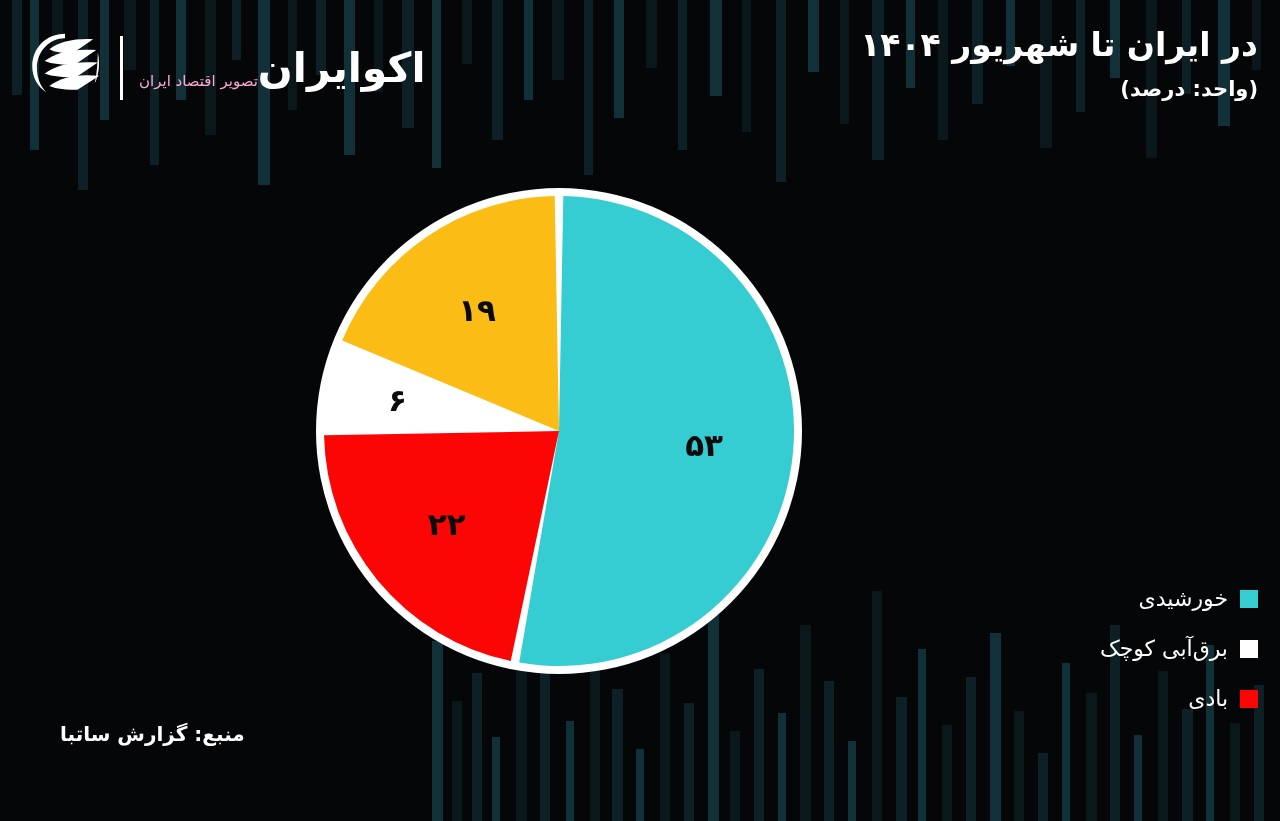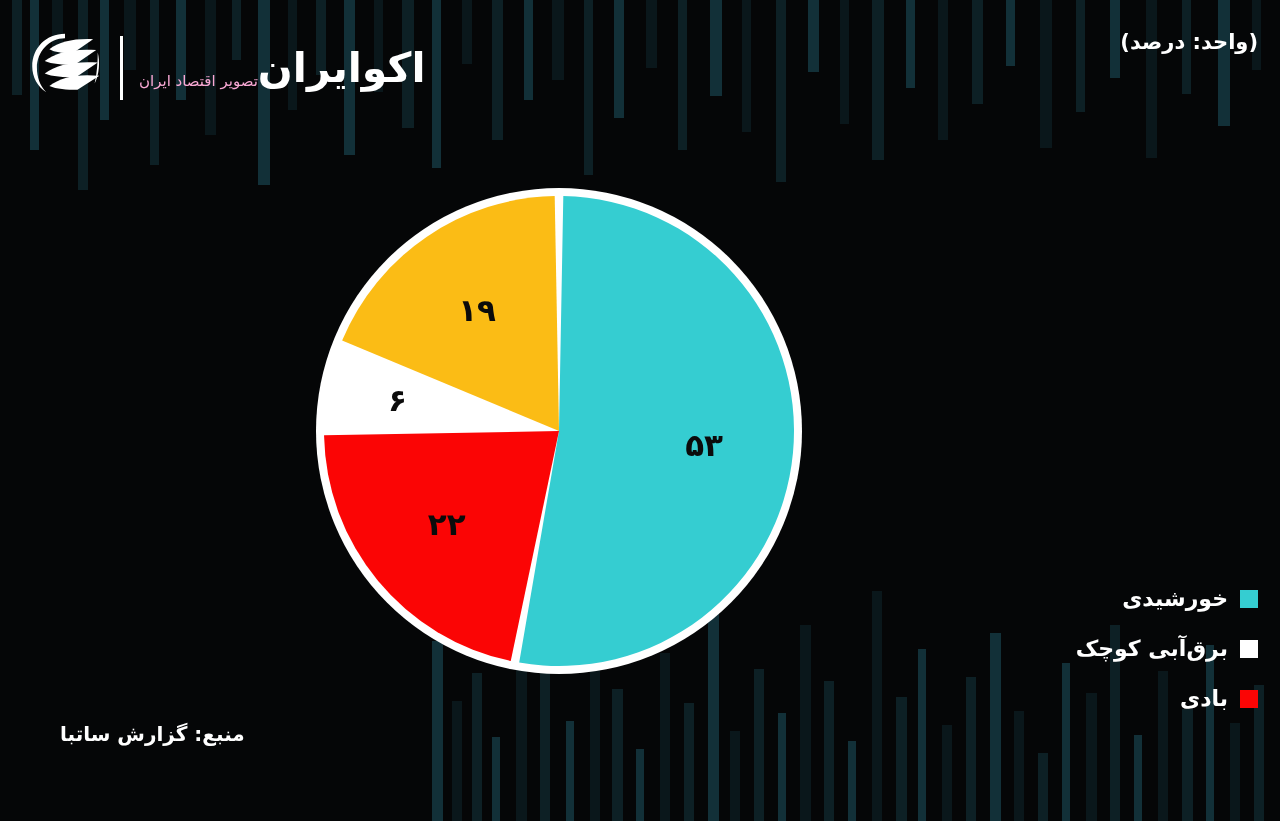"در ایران تا شهریور ۱۴۰۴" div.title-line { html: none -> <div>در ایران تا شهریور ۱۴۰۴</div> }
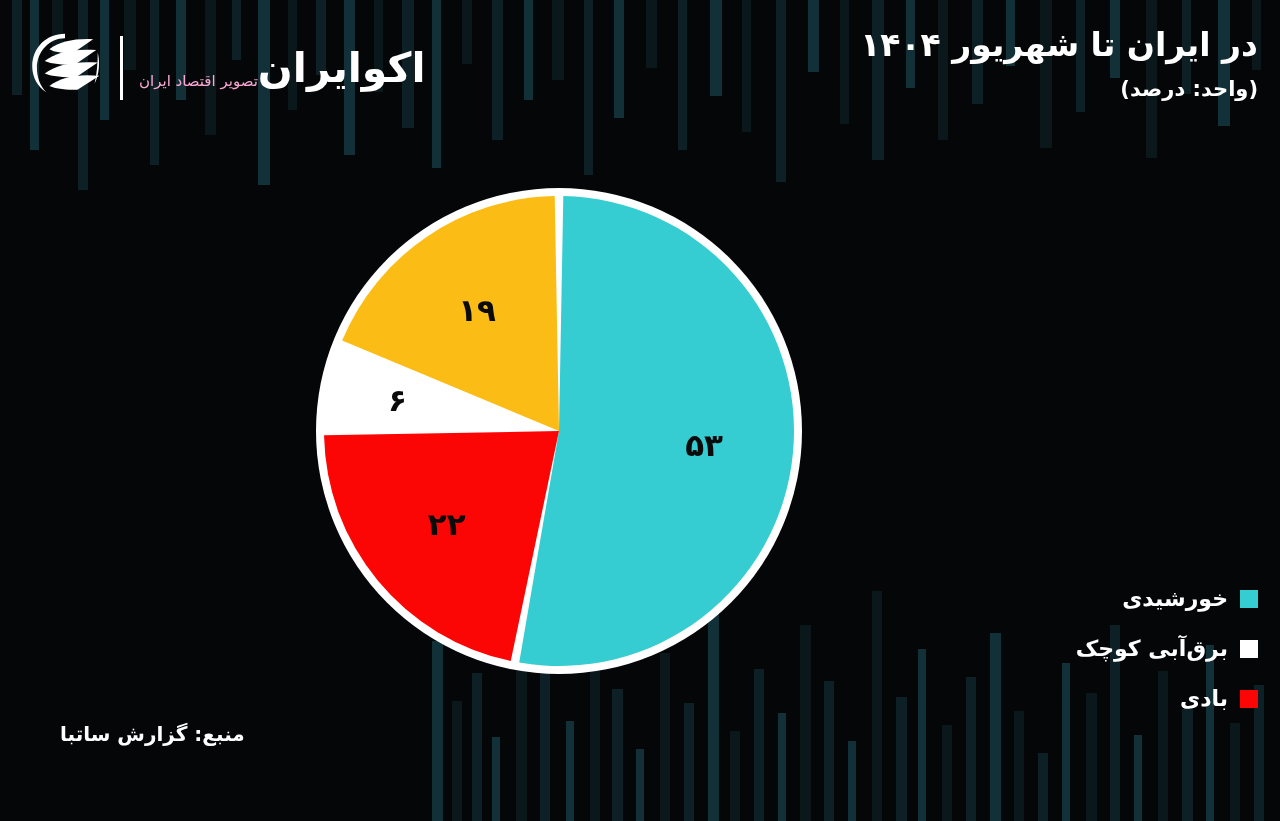"خورشیدی" .legend-label { font-weight: 700 -> 400 }
